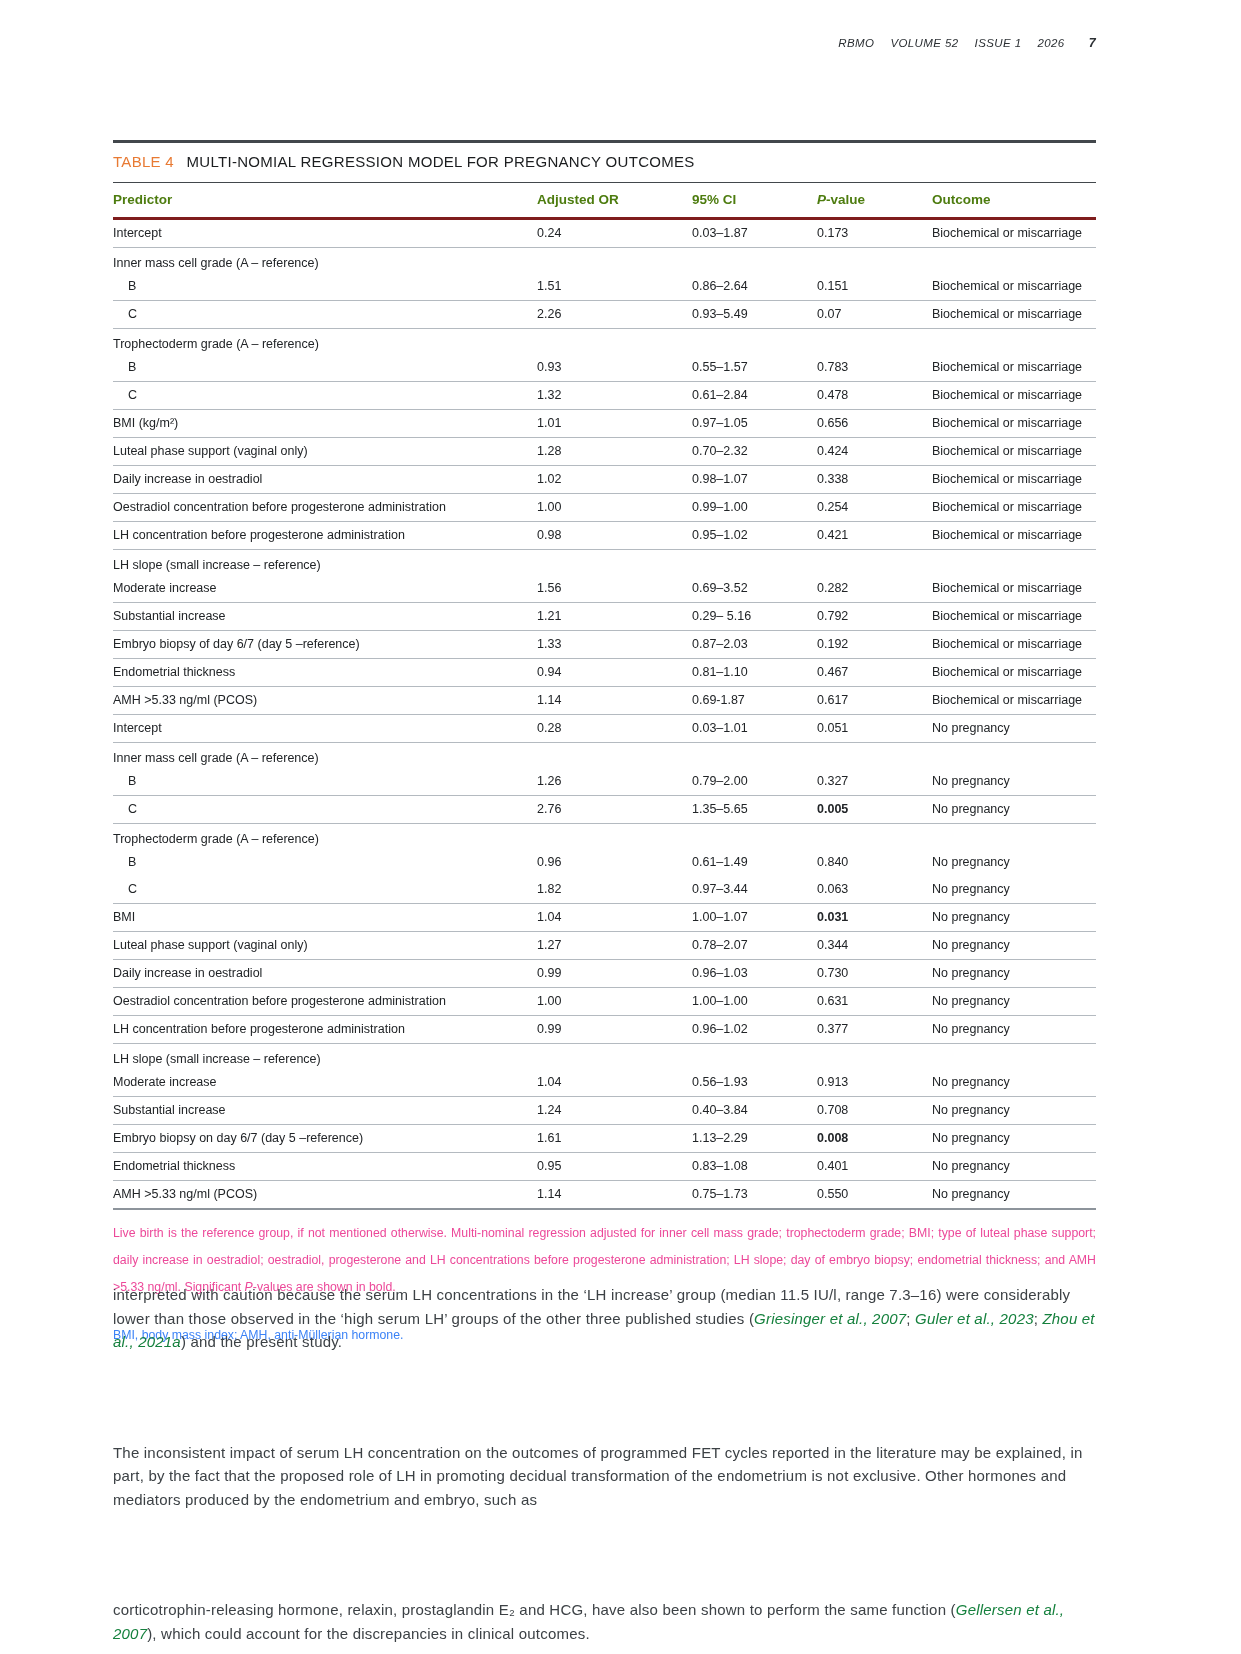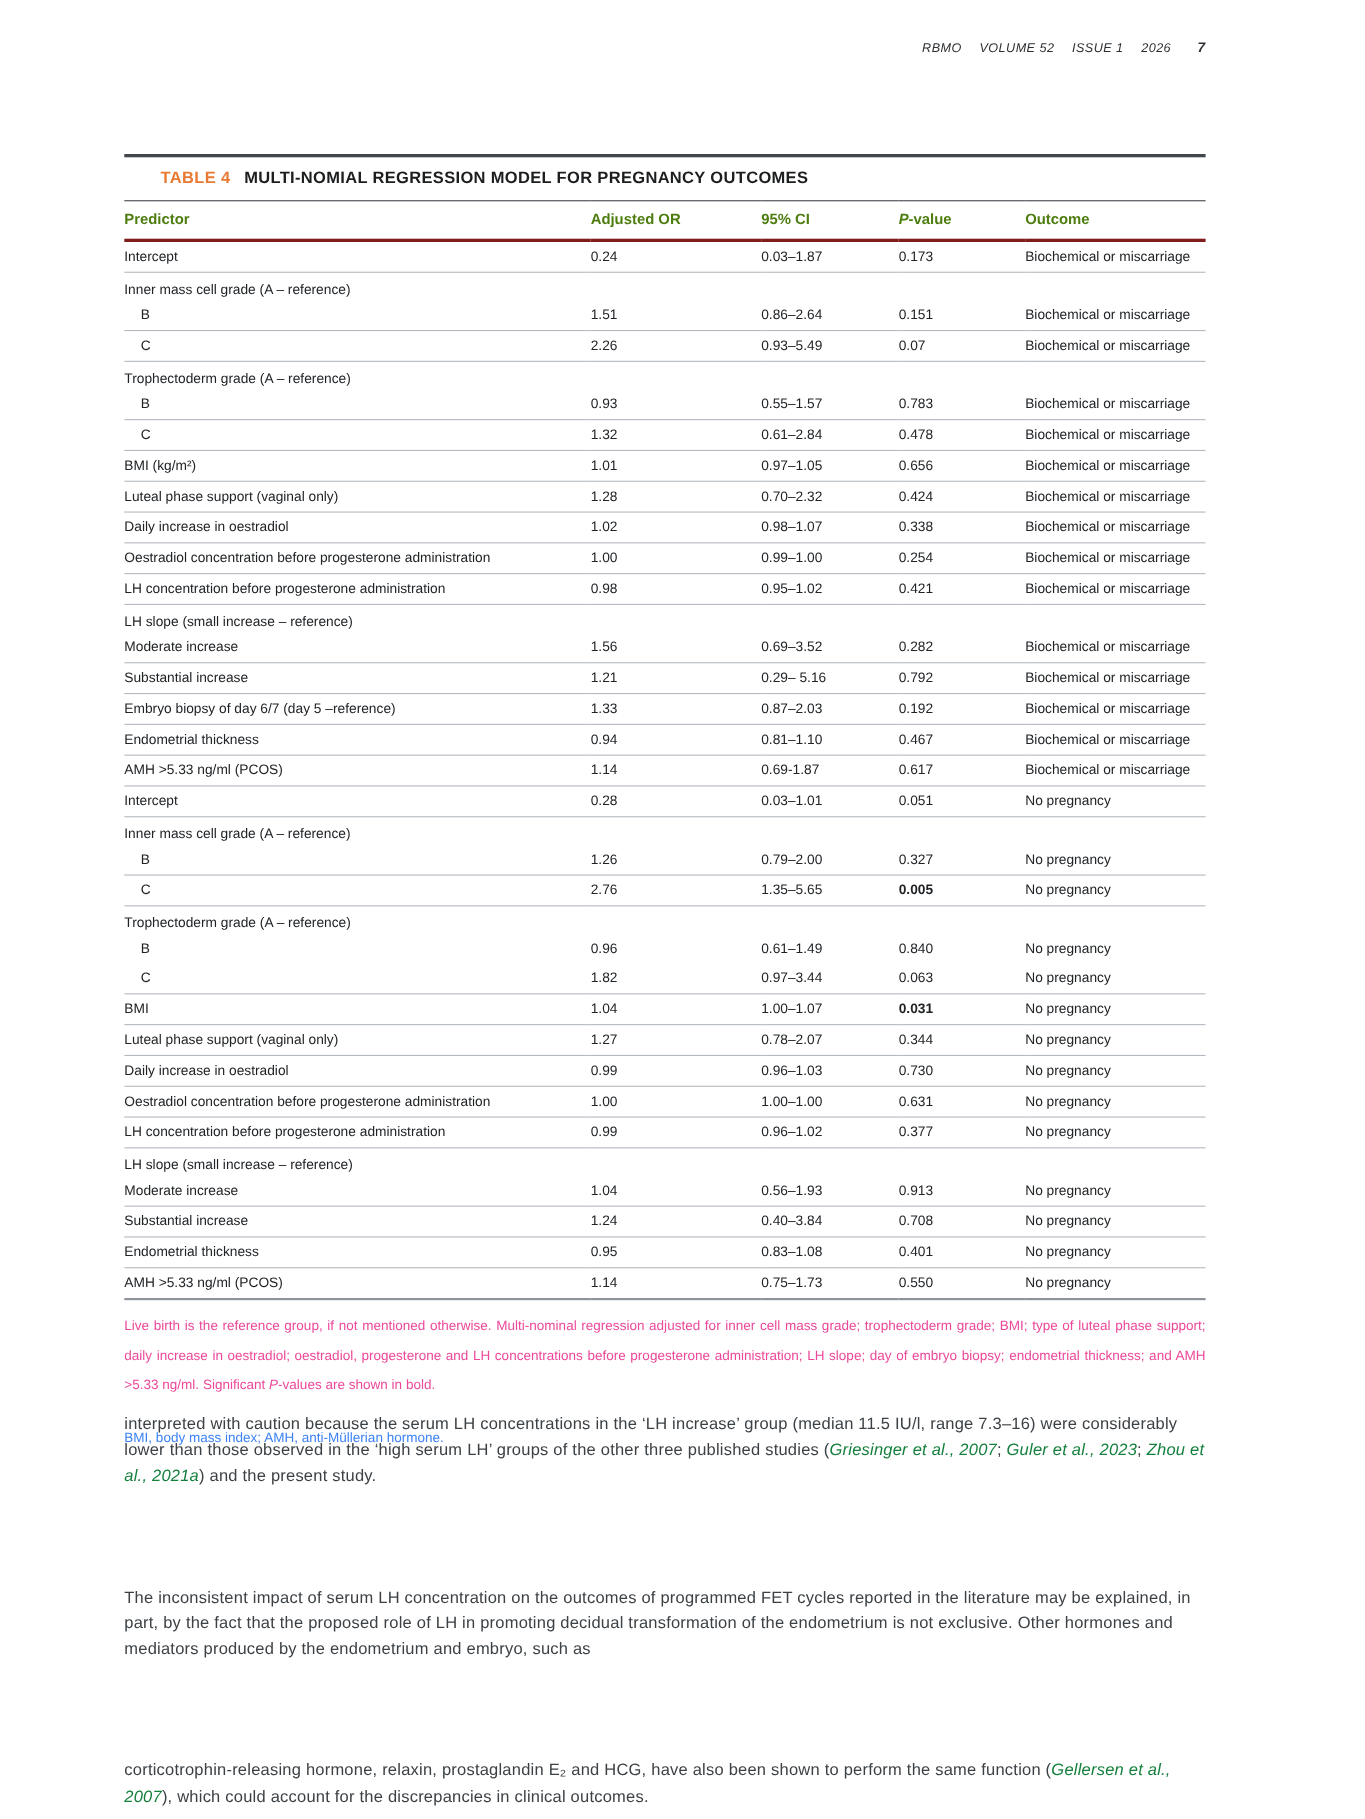"TABLE 4 MULTI-NOMIAL REGRESSION MODEL" .table-caption { font-weight: bold -> normal; margin-left: 33px -> none }
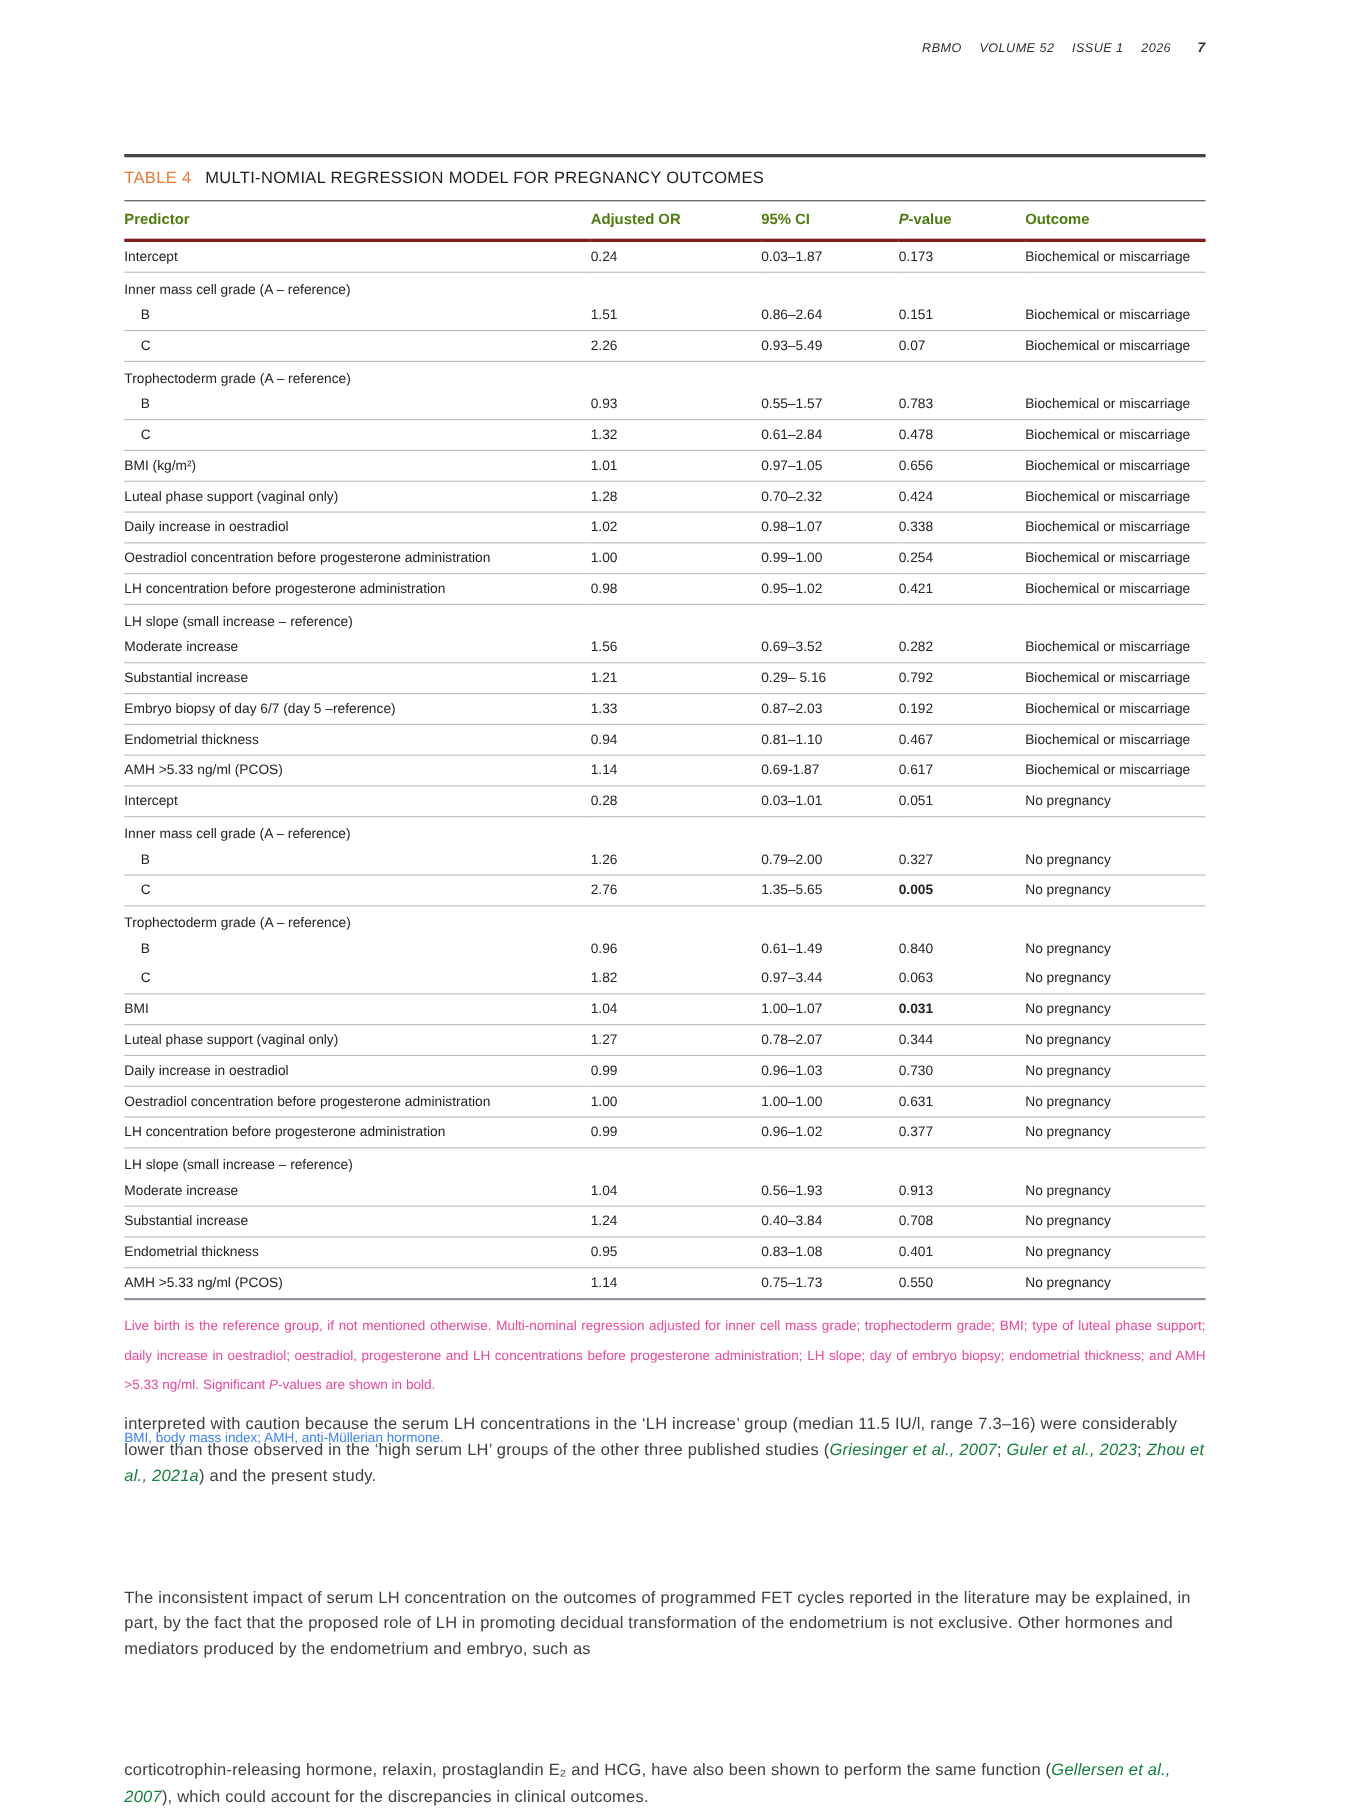"Embryo biopsy on day 6/7" tr.data-row { html: none -> <tr> <td>Embryo biopsy on day 6/7 (day 5 –reference)</td> <td>1.61</td> <td>1.13–2.29</td> <td>0.008</td> <td>No pregnancy</td> </tr> }
